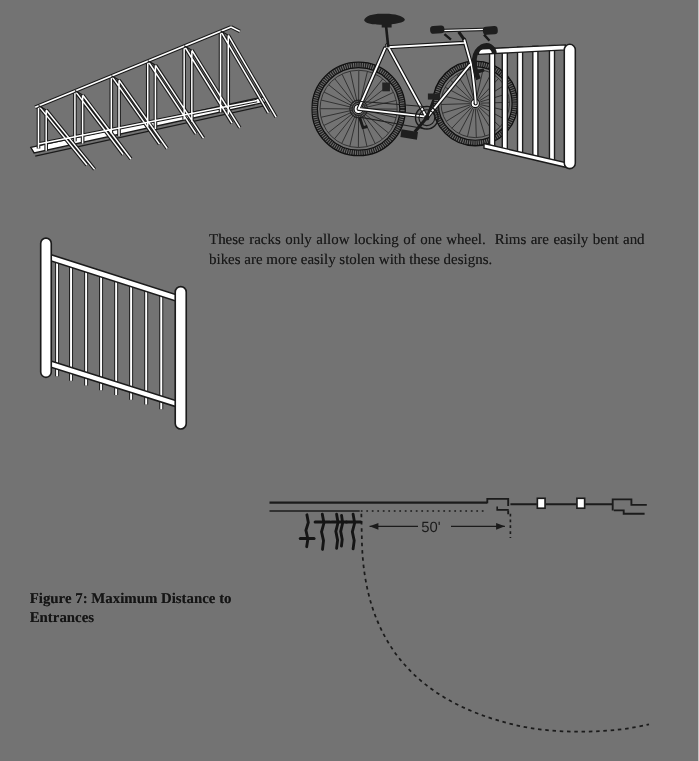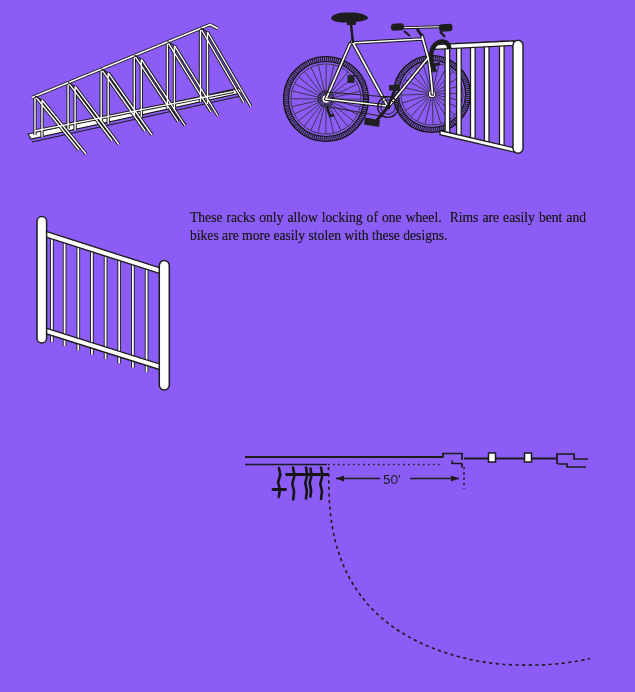"These racks only allow locking" #page { background: #8b5cf6 -> #737373 }
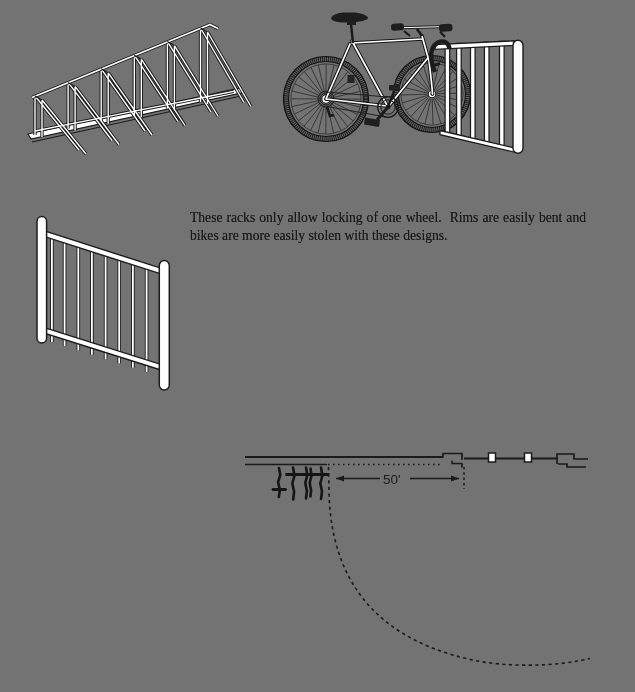"Figure 7: Maximum Distance to" div.abs { html: none -> <div>Figure 7: Maximum Distance to<br>Entrances</div> }
